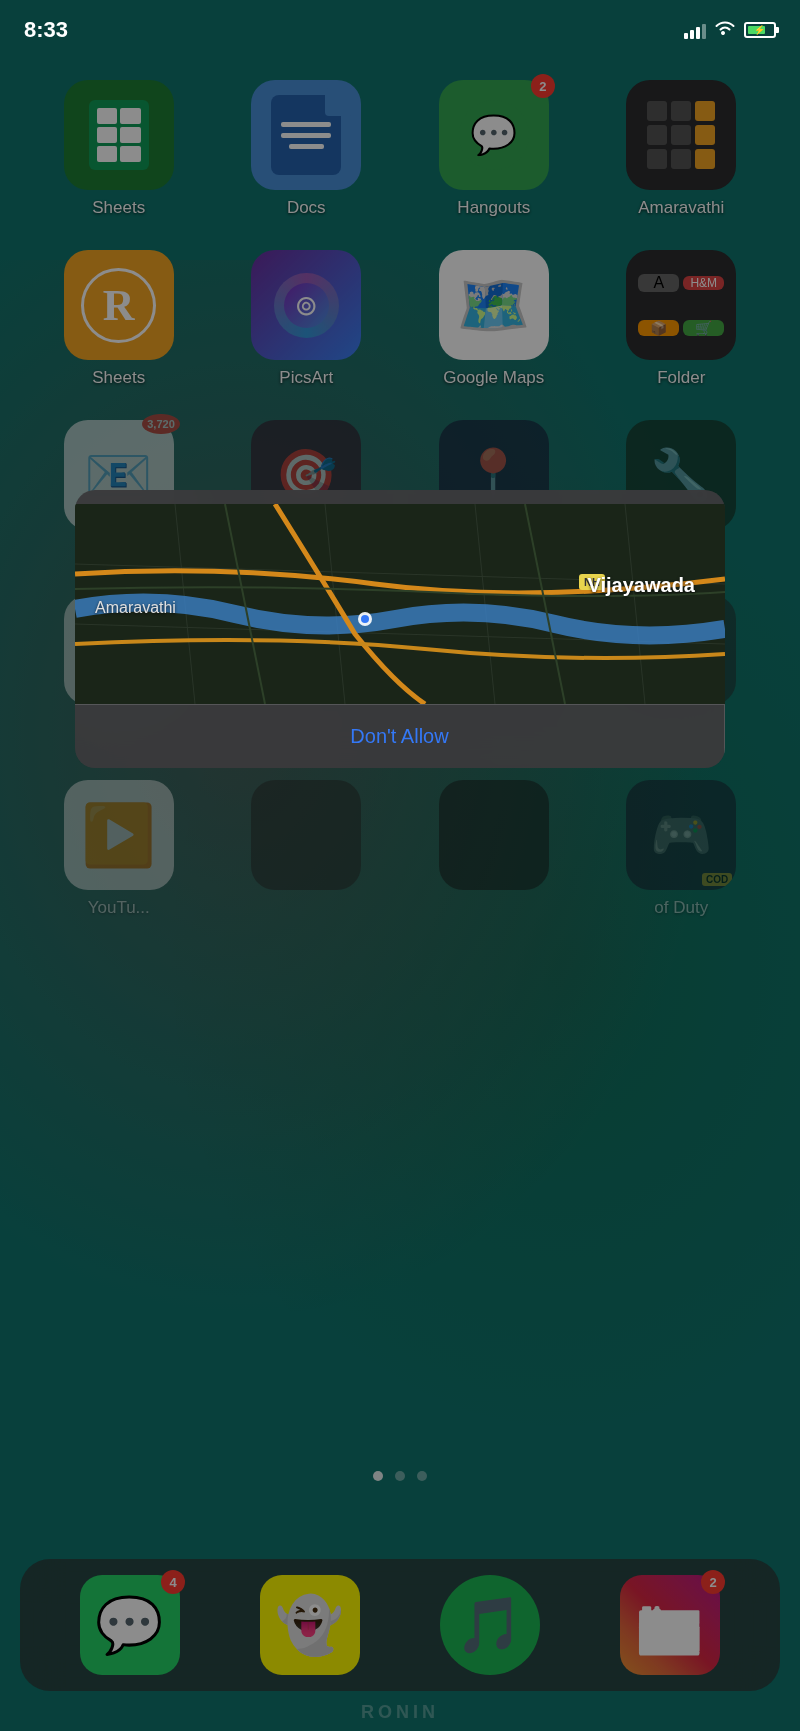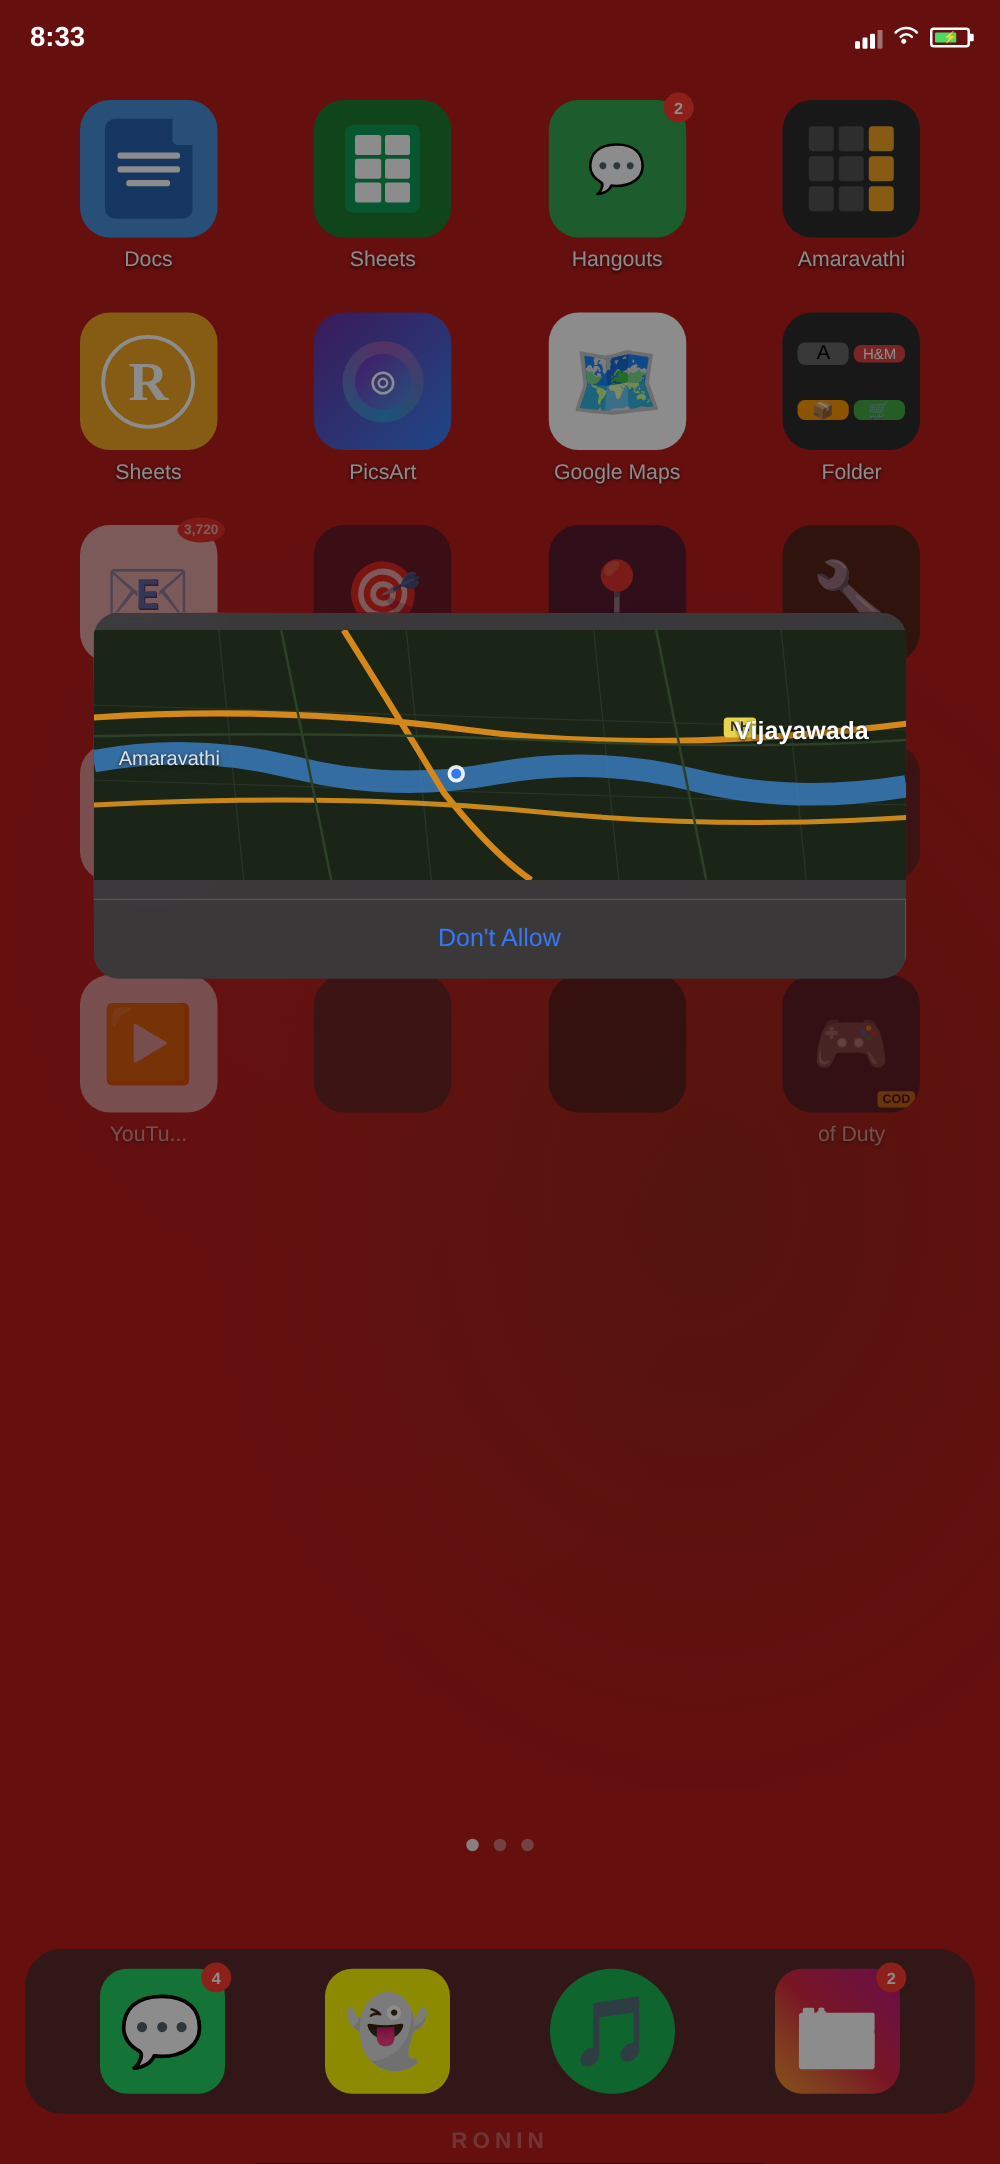"8:33" .home-screen { background: #b91c1c -> #0f766e }
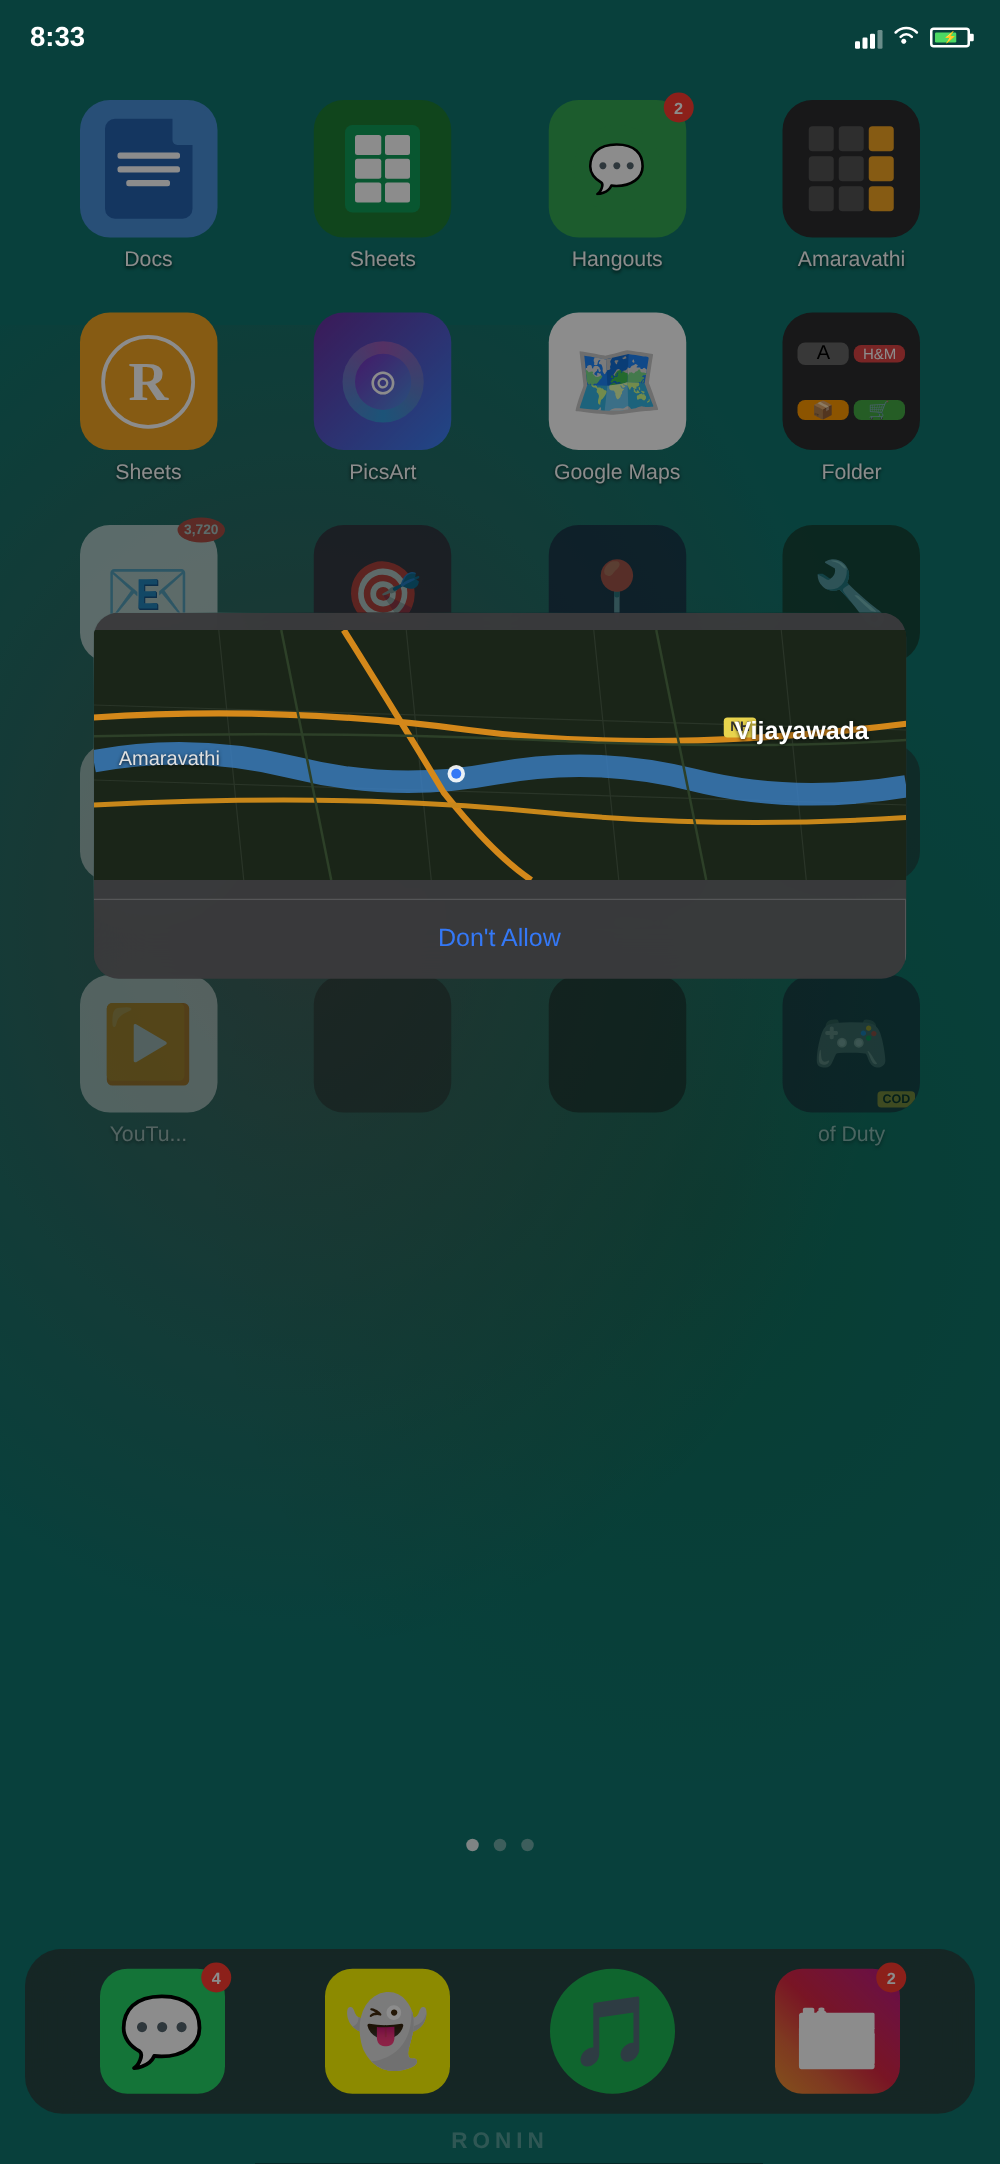"Docs" div.app-item { order: before "Sheets" -> after "Sheets" }
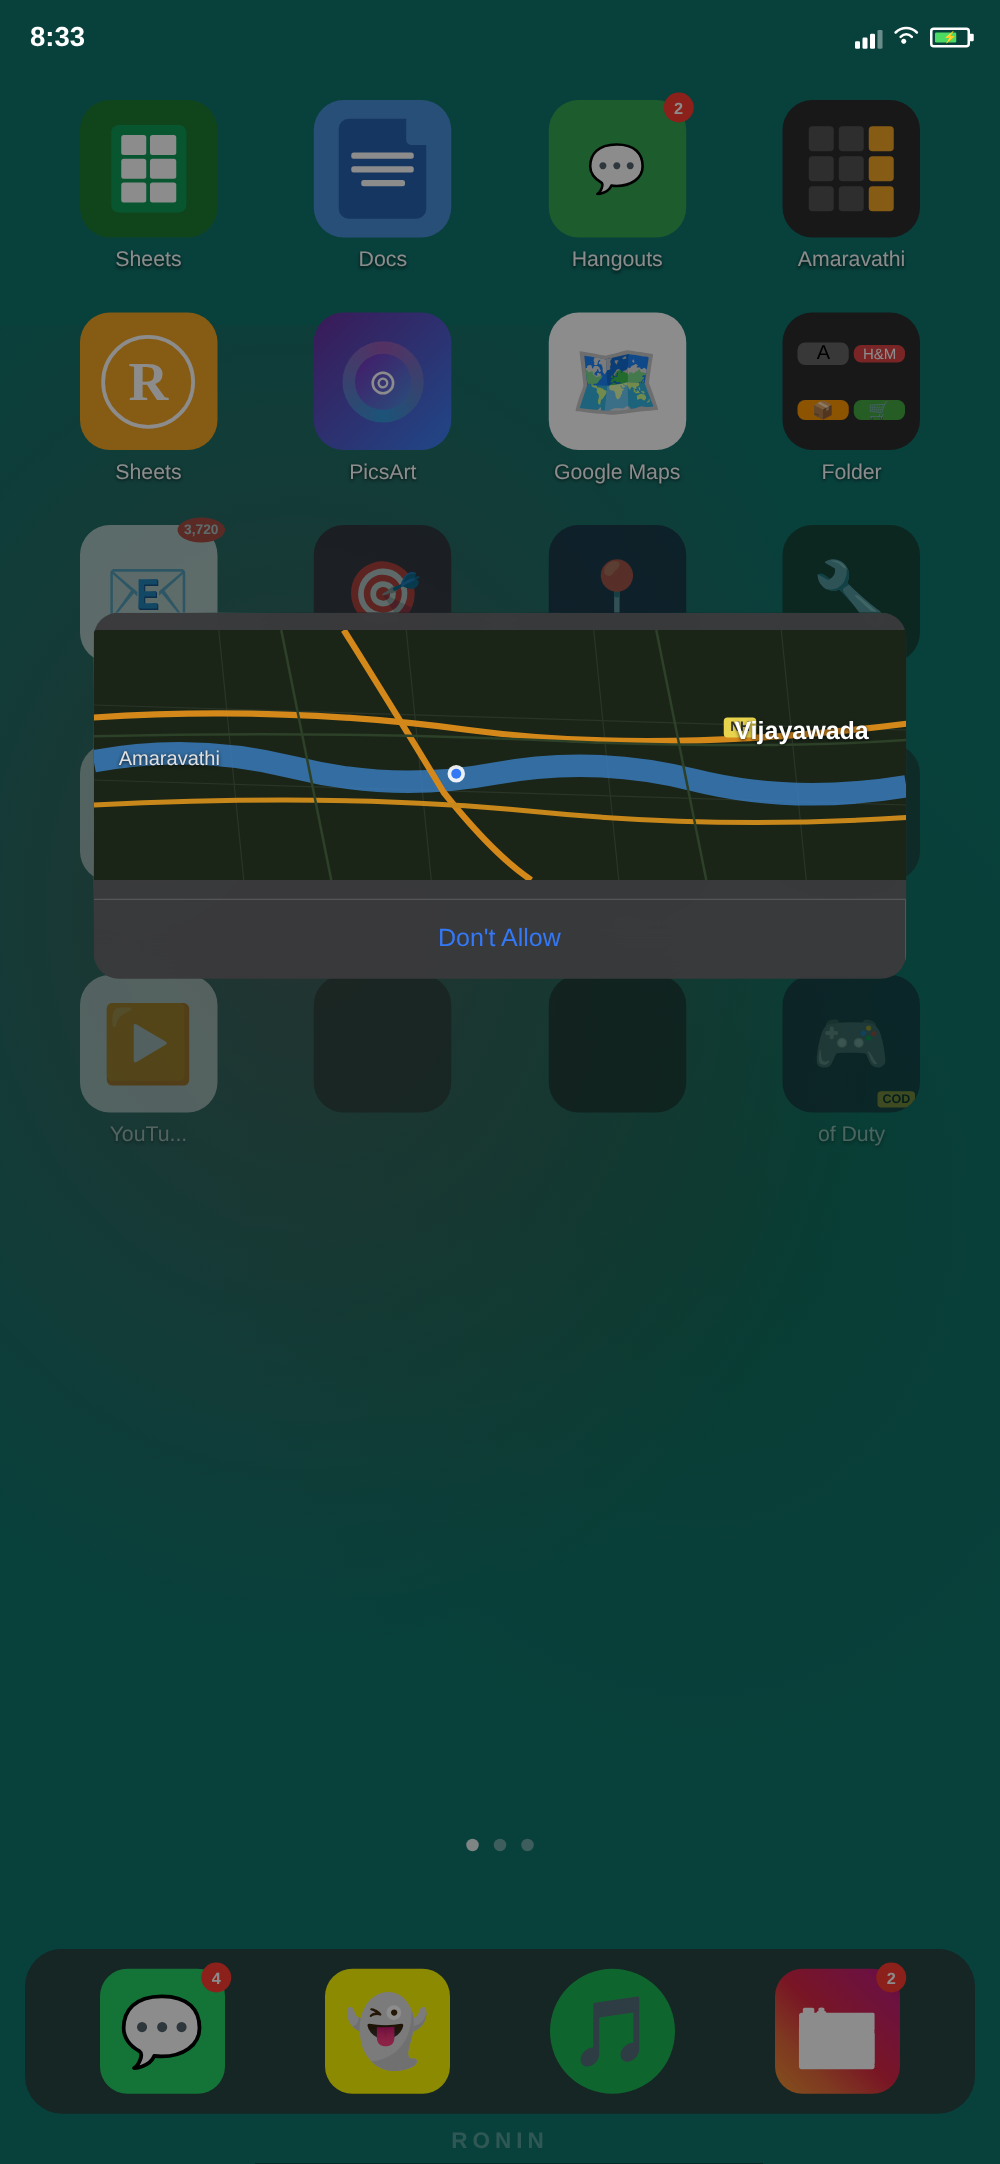"Don't Allow" .alert-buttons { margin-top: 15px -> 0 }
